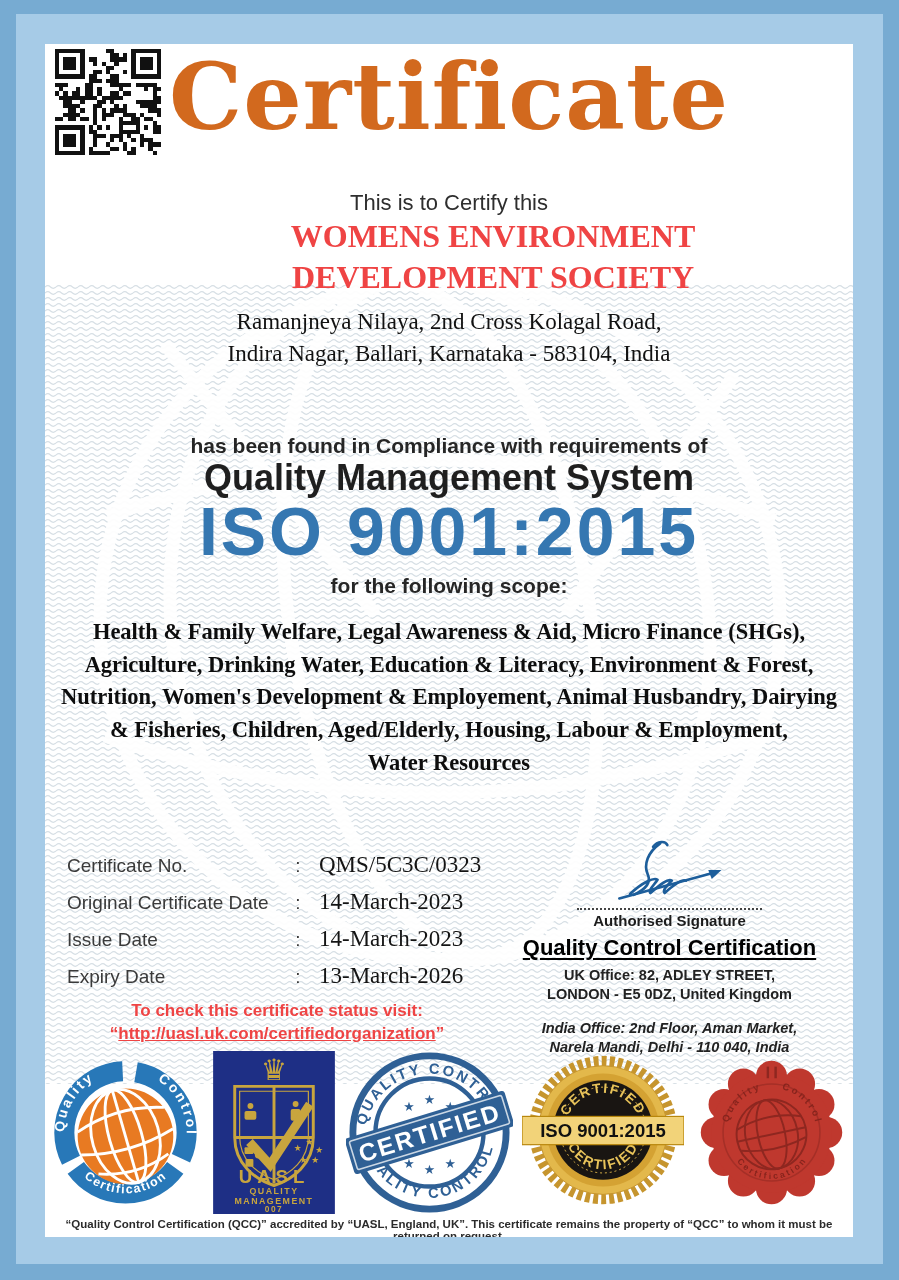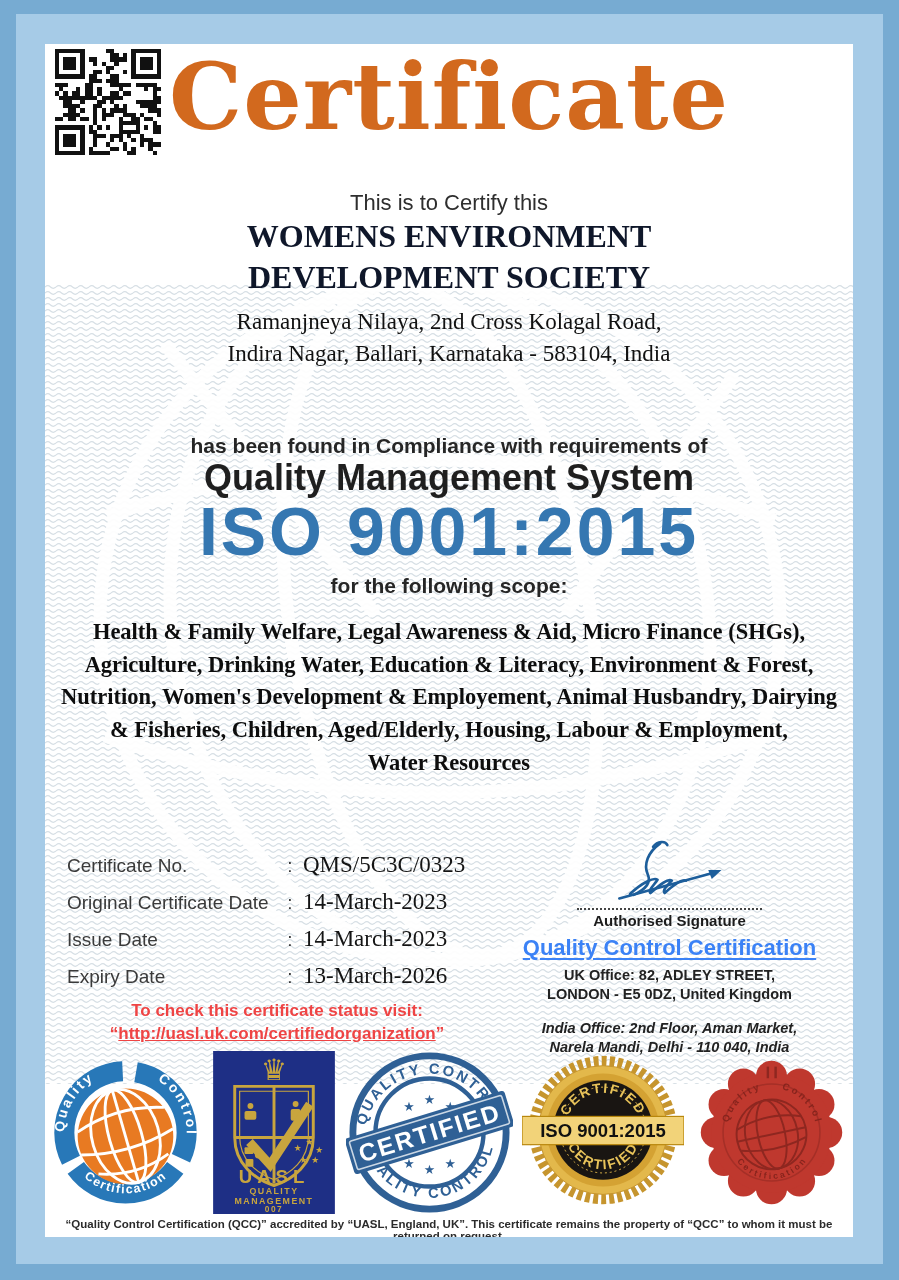"WOMENS ENVIRONMENT" .org { color: #0f172a -> #ef4444; padding-left: none -> 44px }
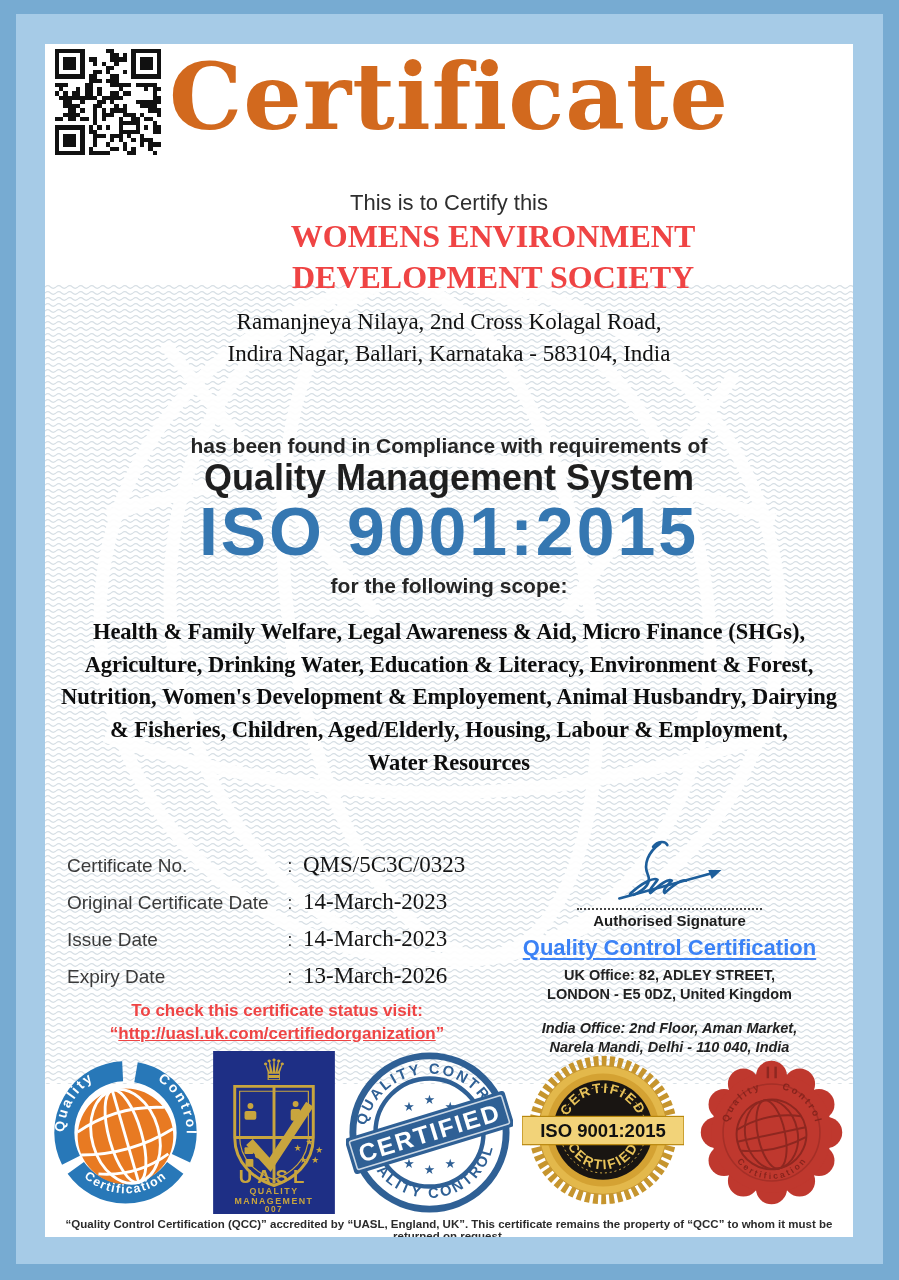"Certificate No." .drow { gap: none -> 8px }
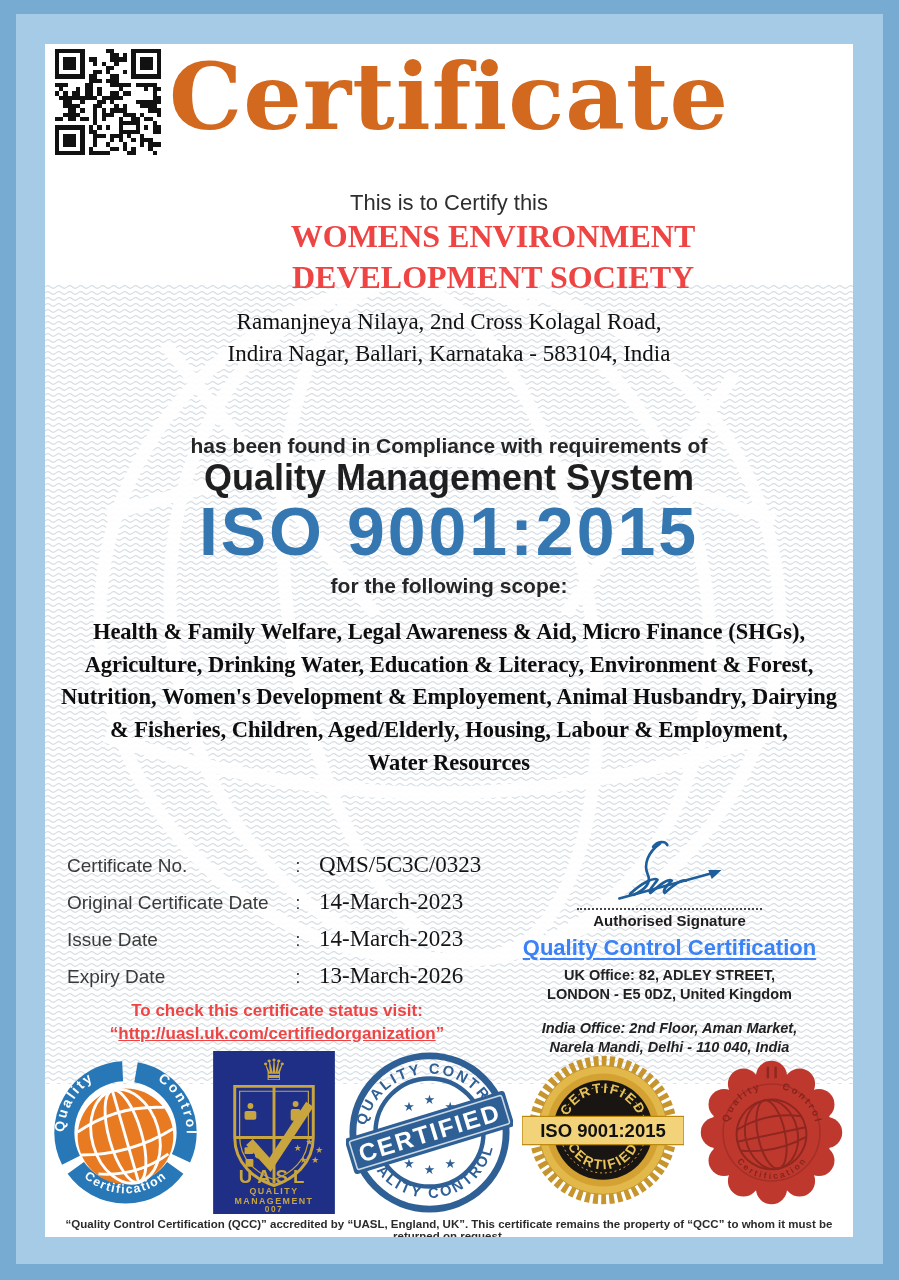"Quality Control Certification" .issuer-name { color: #3b82f6 -> #000000 }
